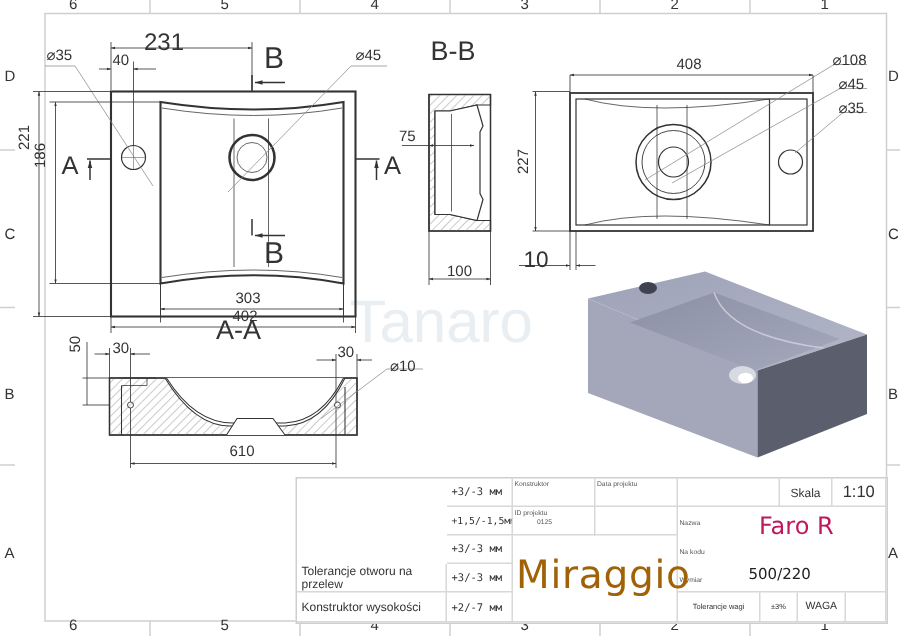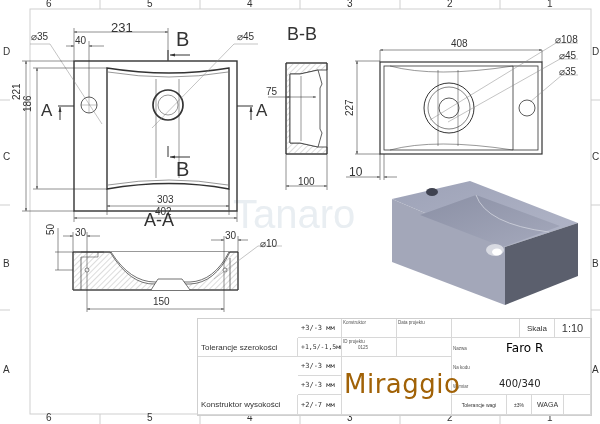"231" span.zone-label { font-size: 13px -> 16px; left: 111px -> 96px }
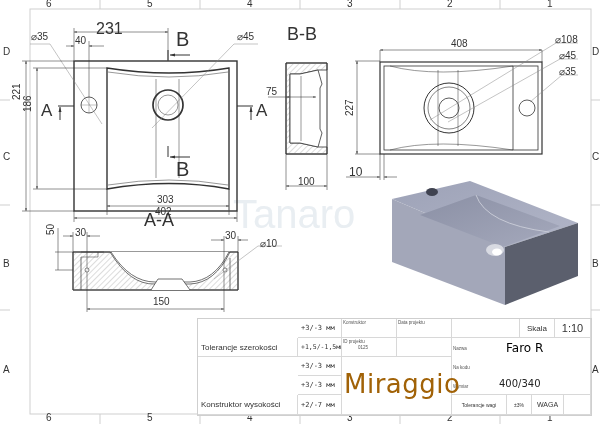"10" span.zone-label { font-size: 12px -> 15px }
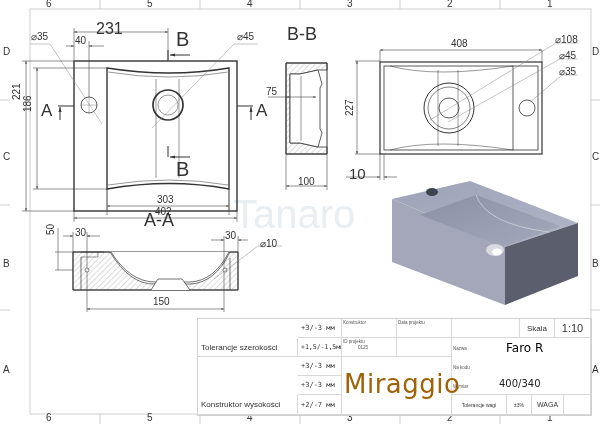"150" span.zone-label { text: 150 -> 610 }
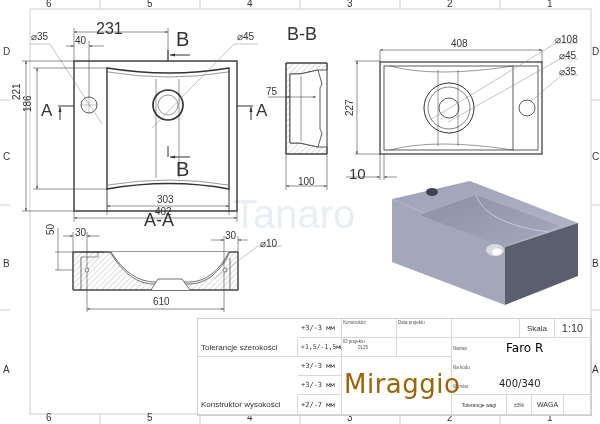"Tolerancje szerokości" div.cell { html: <div>Tolerancje szerokości</div> -> none }
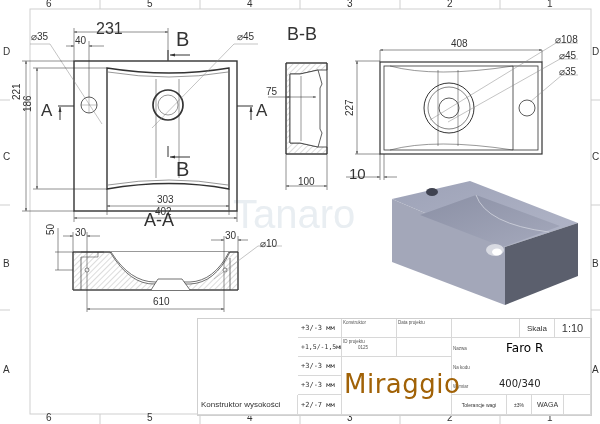"Faro R" .name-val { color: #000000 -> #be185d; font-size: 12px -> 16px }
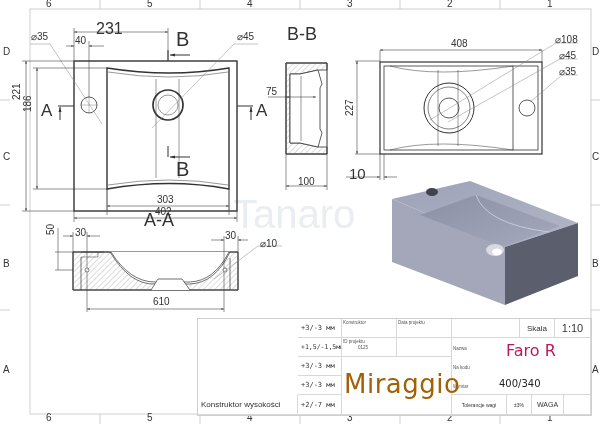"Tolerancje otworu na przelew" div.cell { html: none -> <div>Tolerancje otworu na przelew</div> }
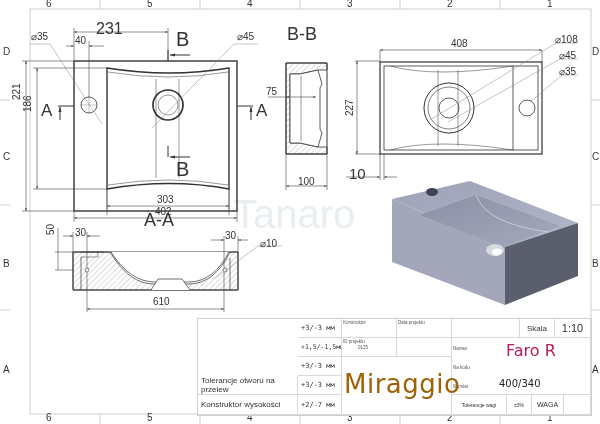"400/340" span.dim-val { text: 400/340 -> 500/220 }
